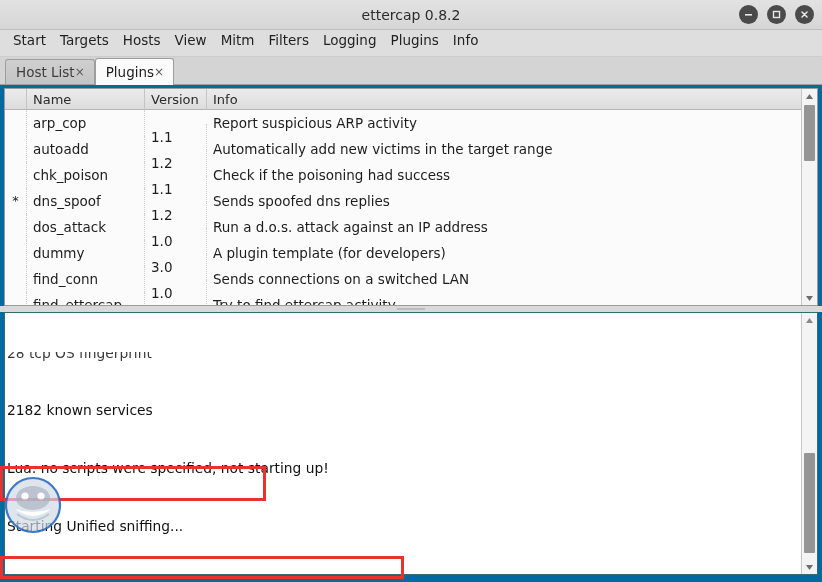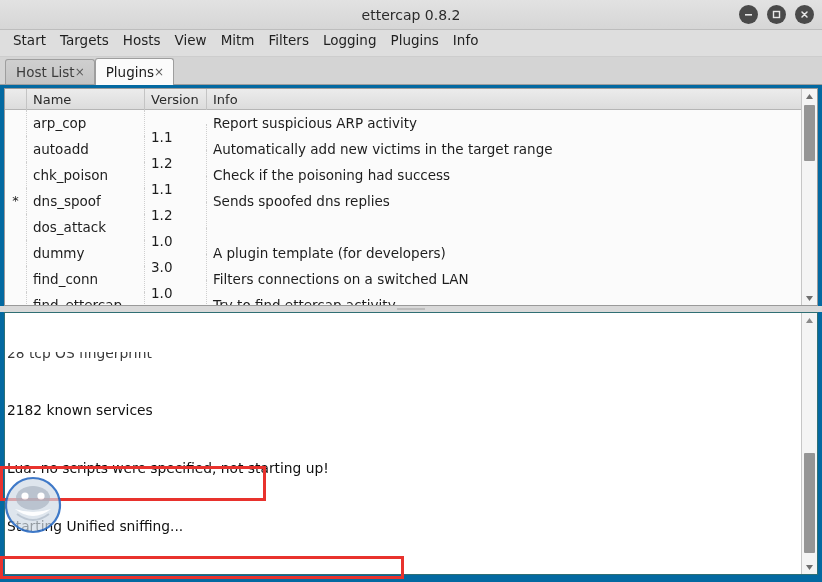"Run a d.o.s. attack against" div.cell { html: none -> <div>Run a d.o.s. attack against an IP address</div> }
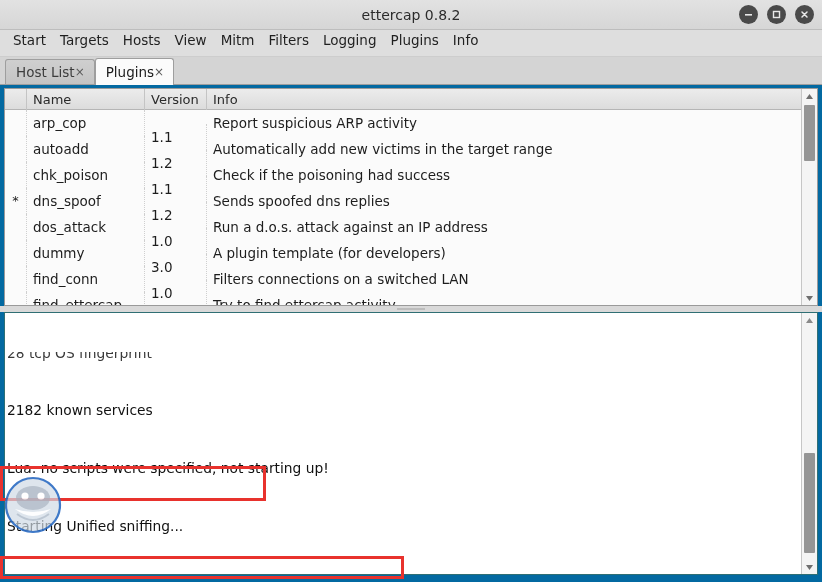"Filters connections on a switched" div.cell { text: Filters -> Sends }
